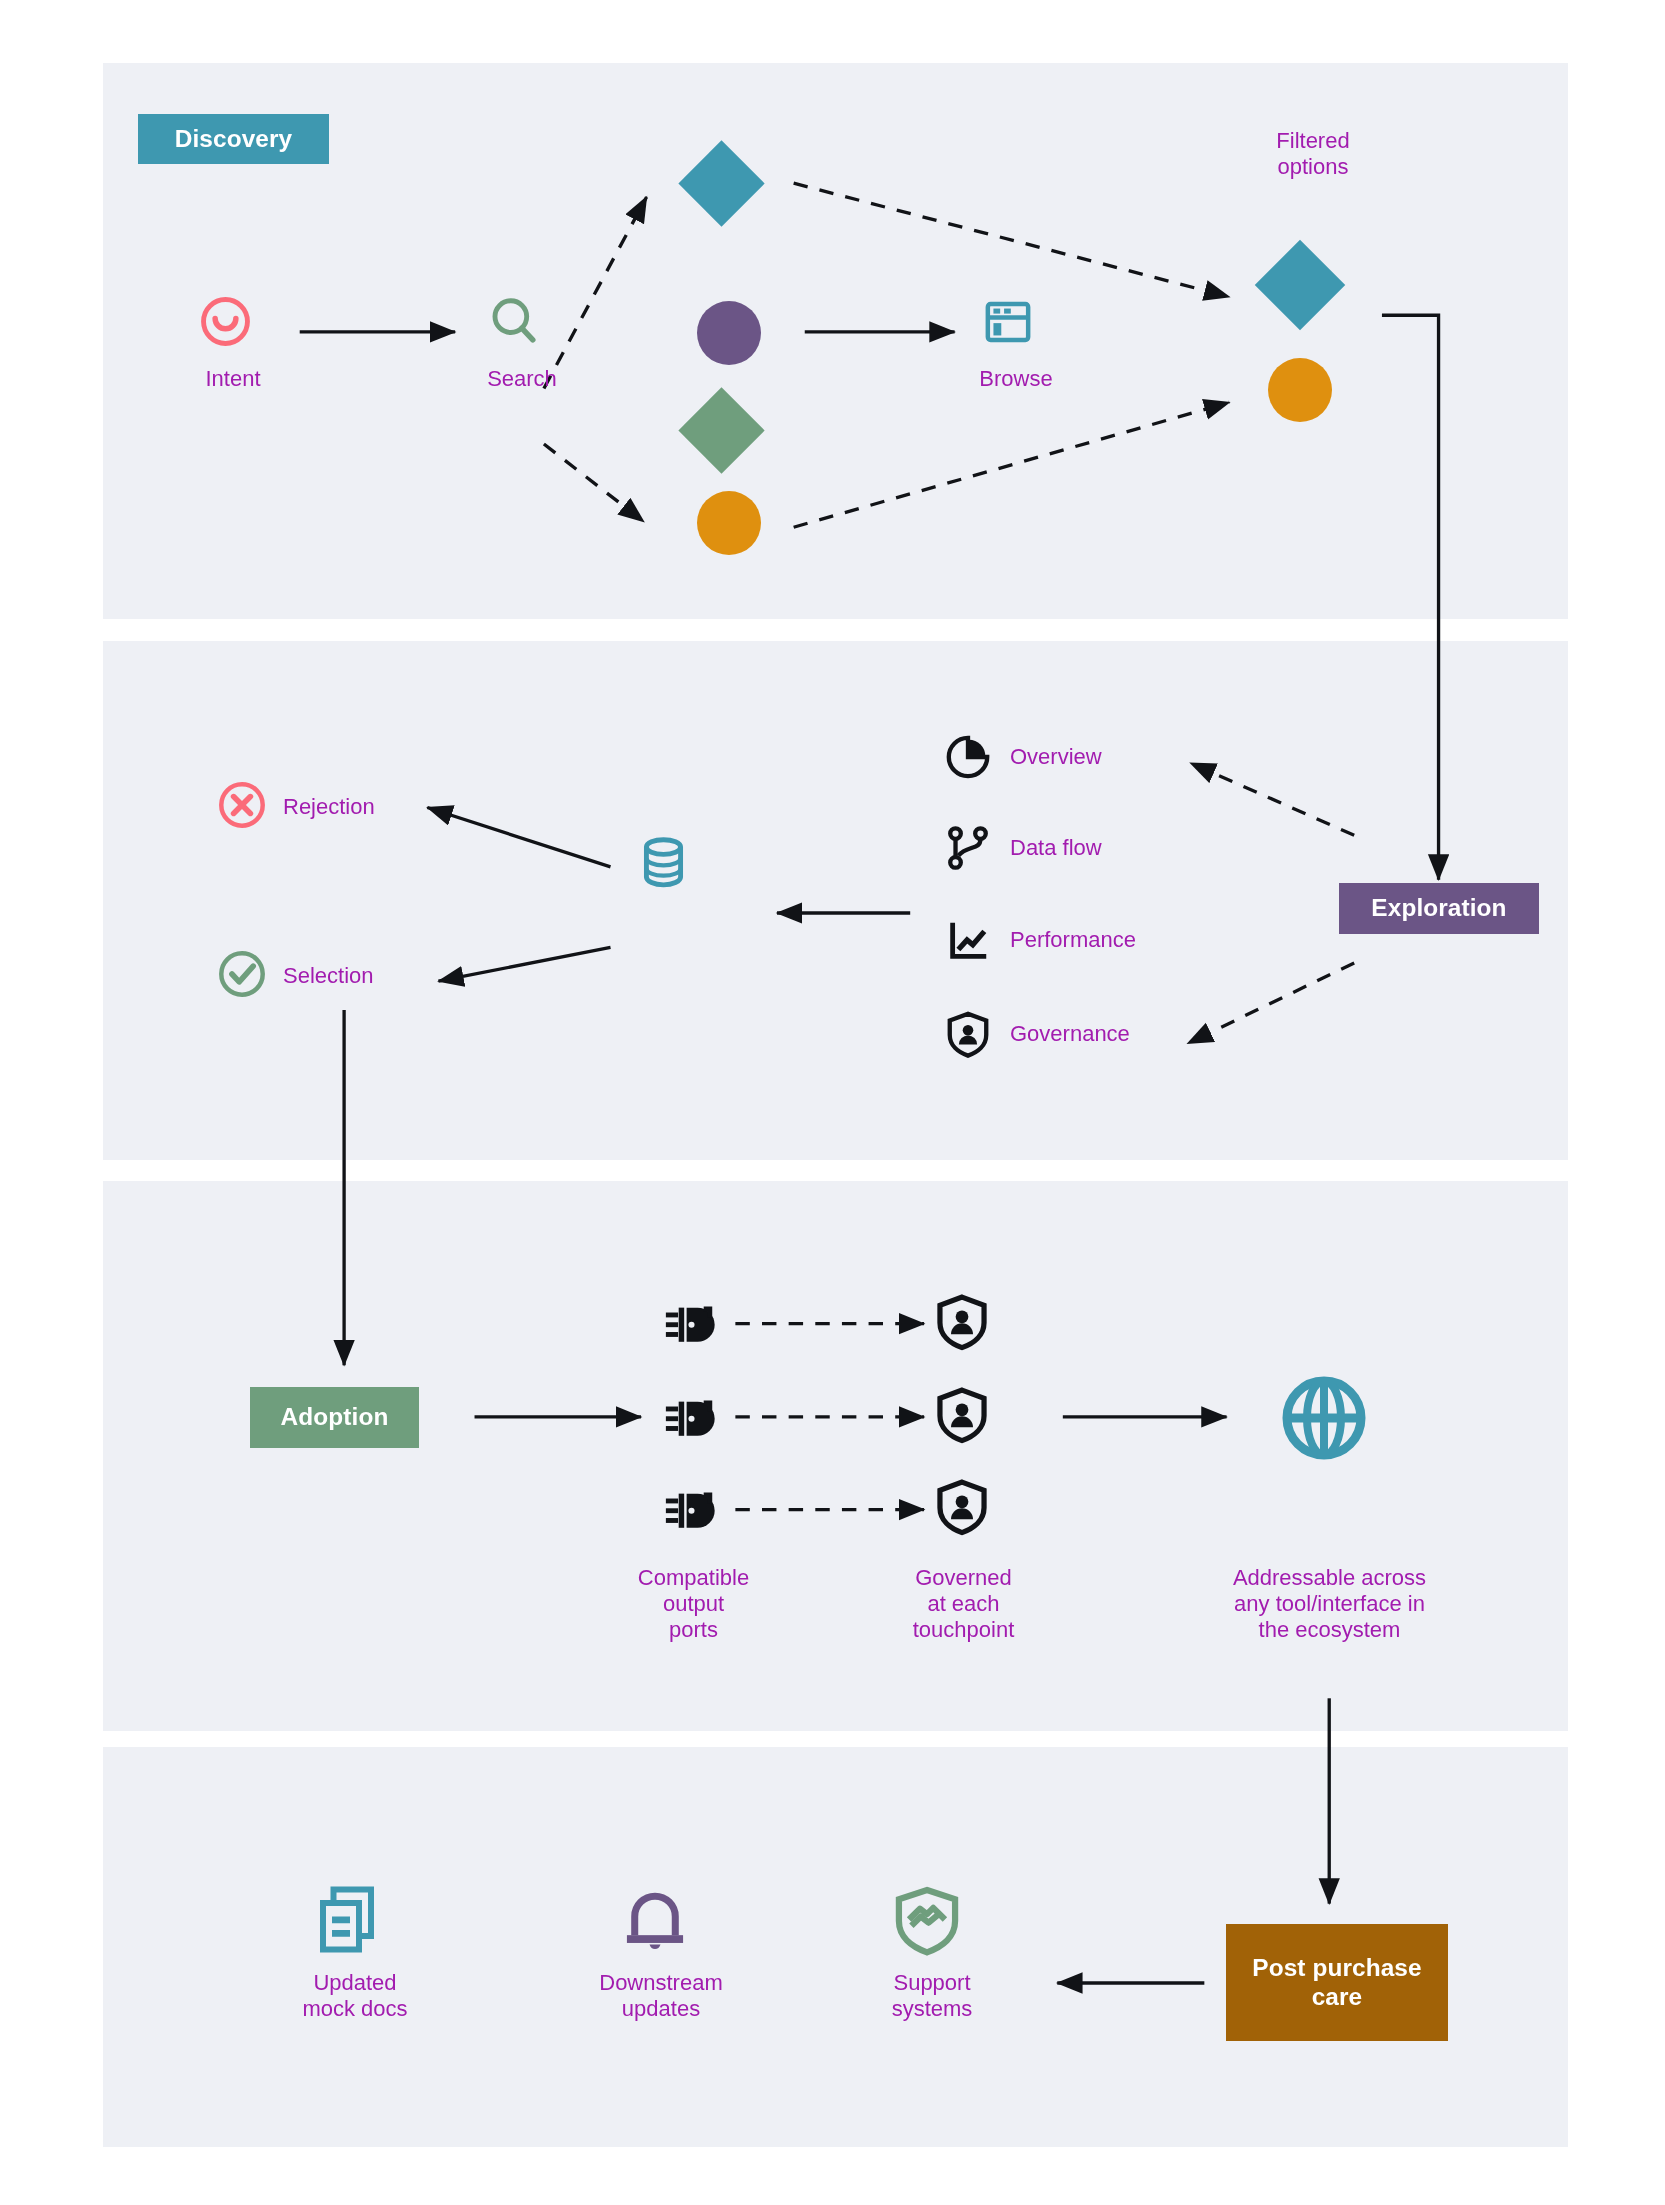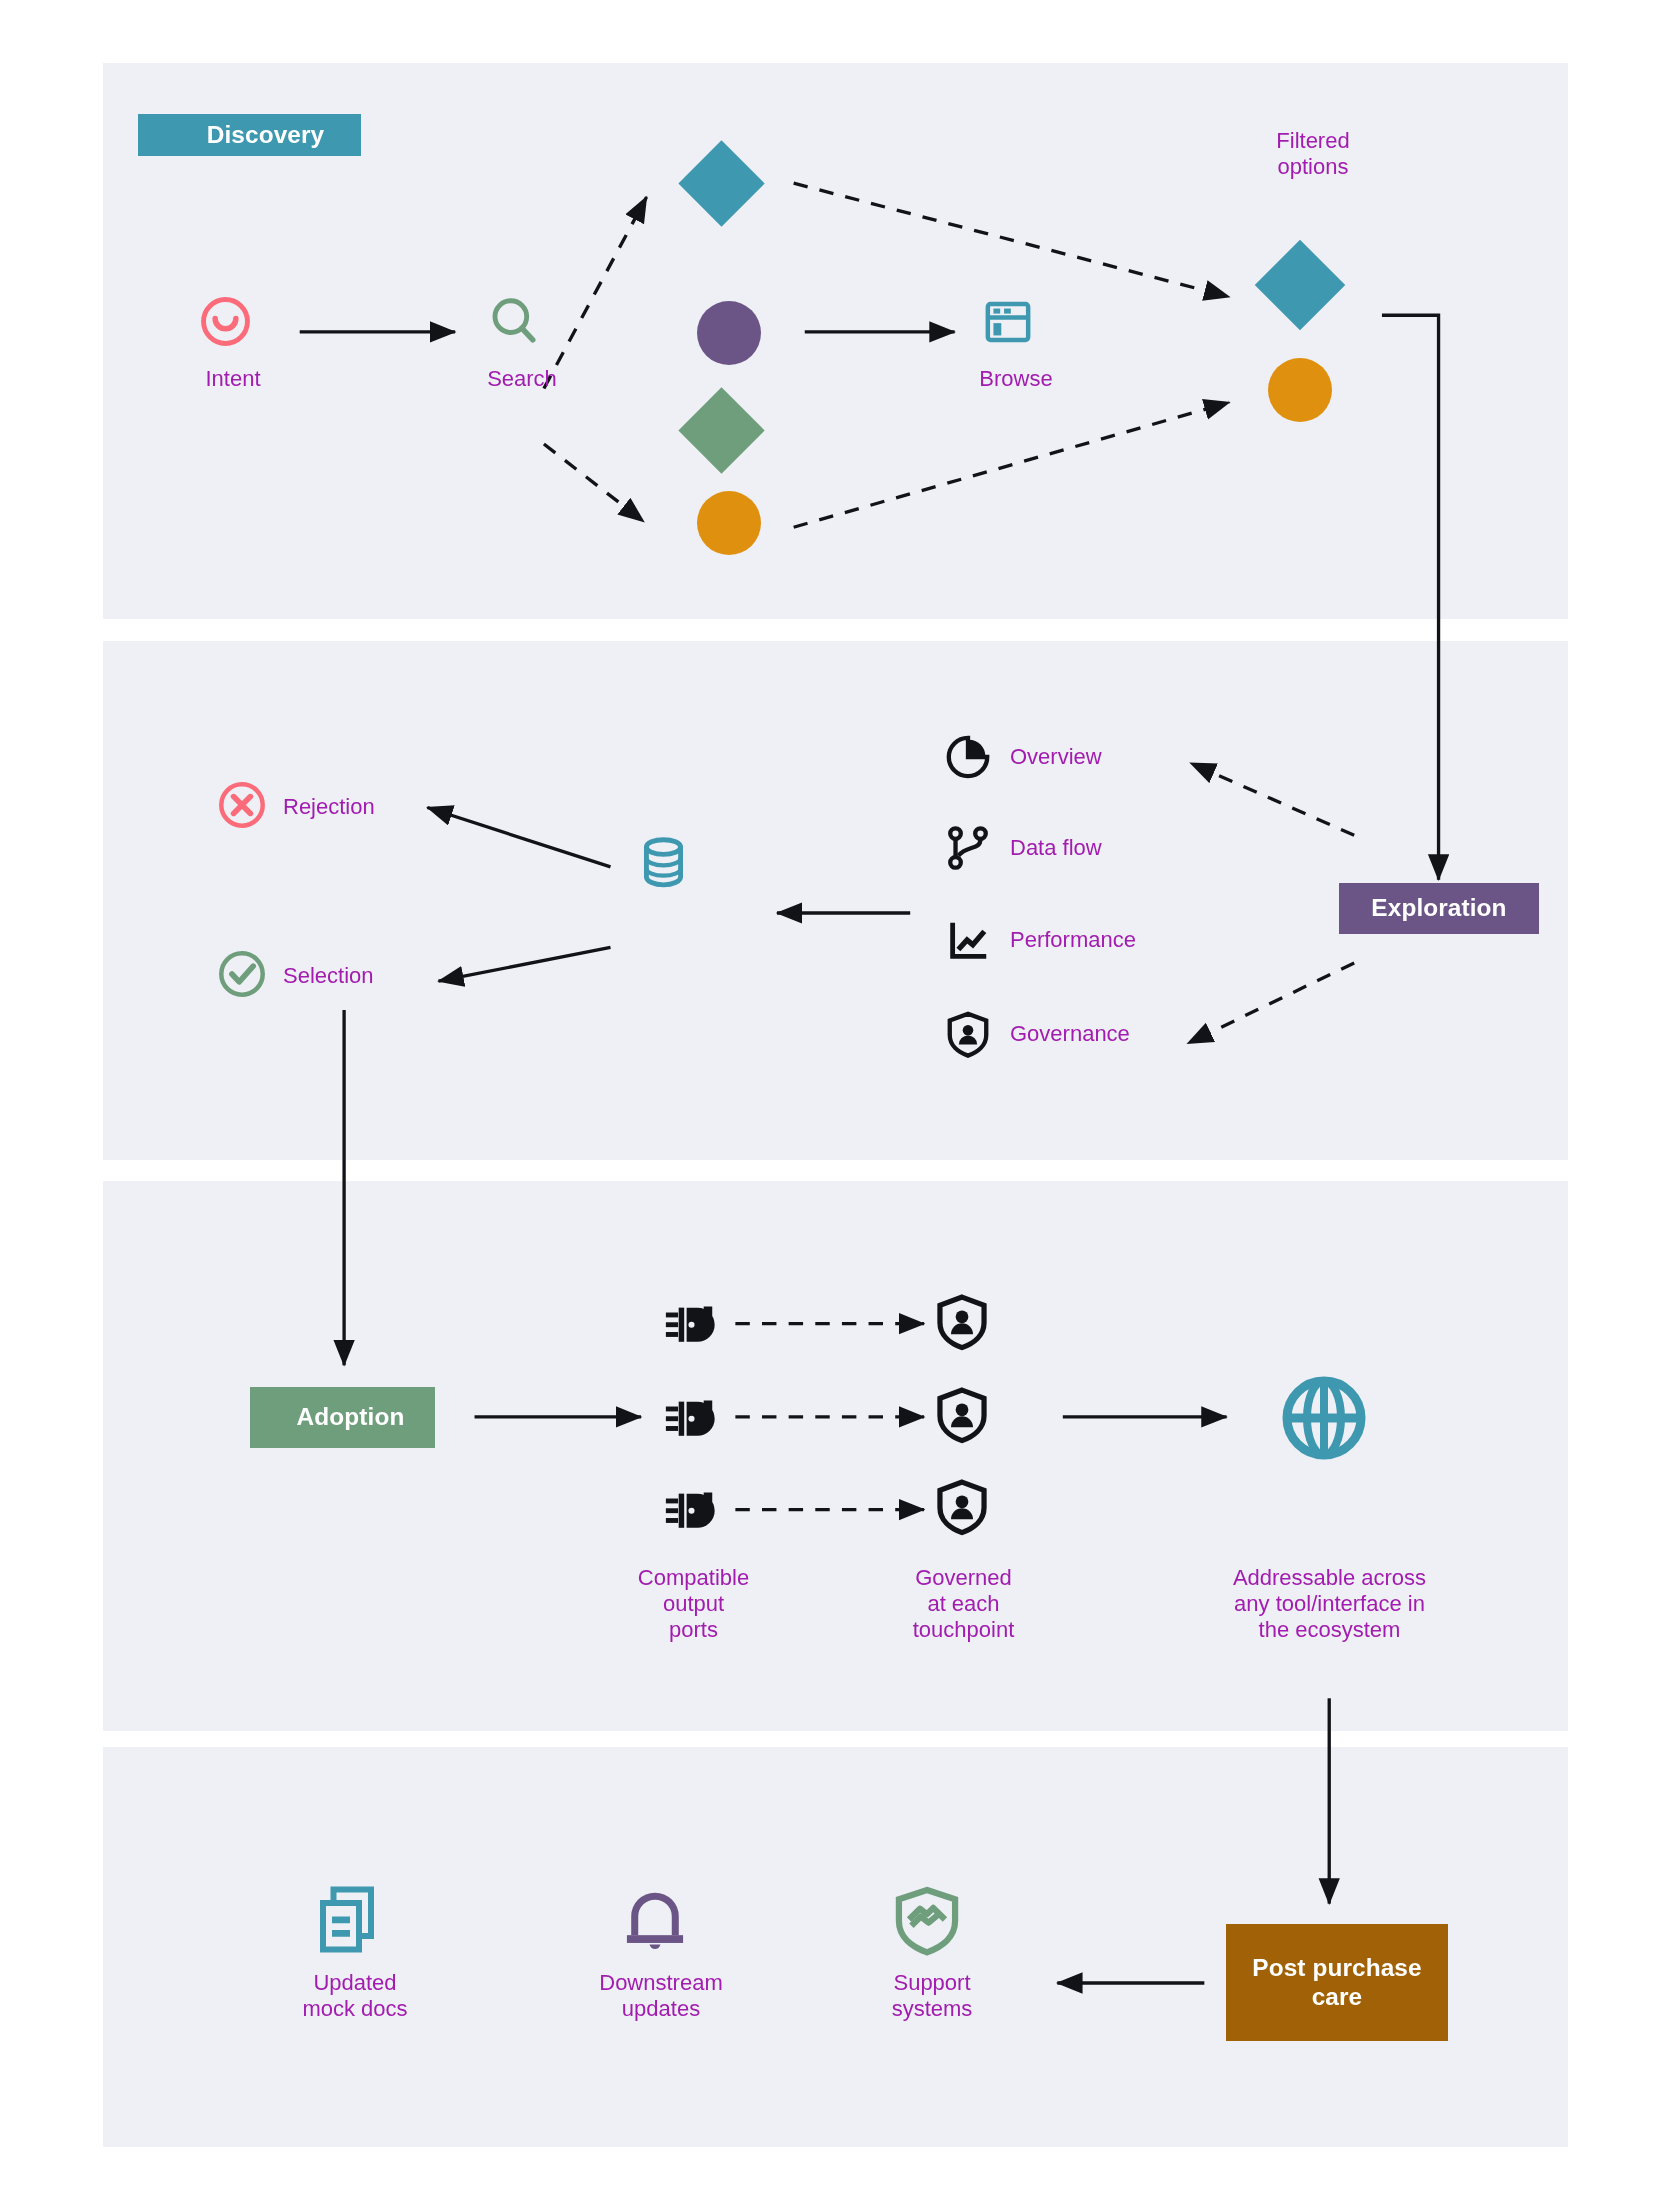"Discovery" div.stage-chip { height: 42px -> 50px; padding-left: 32px -> none }
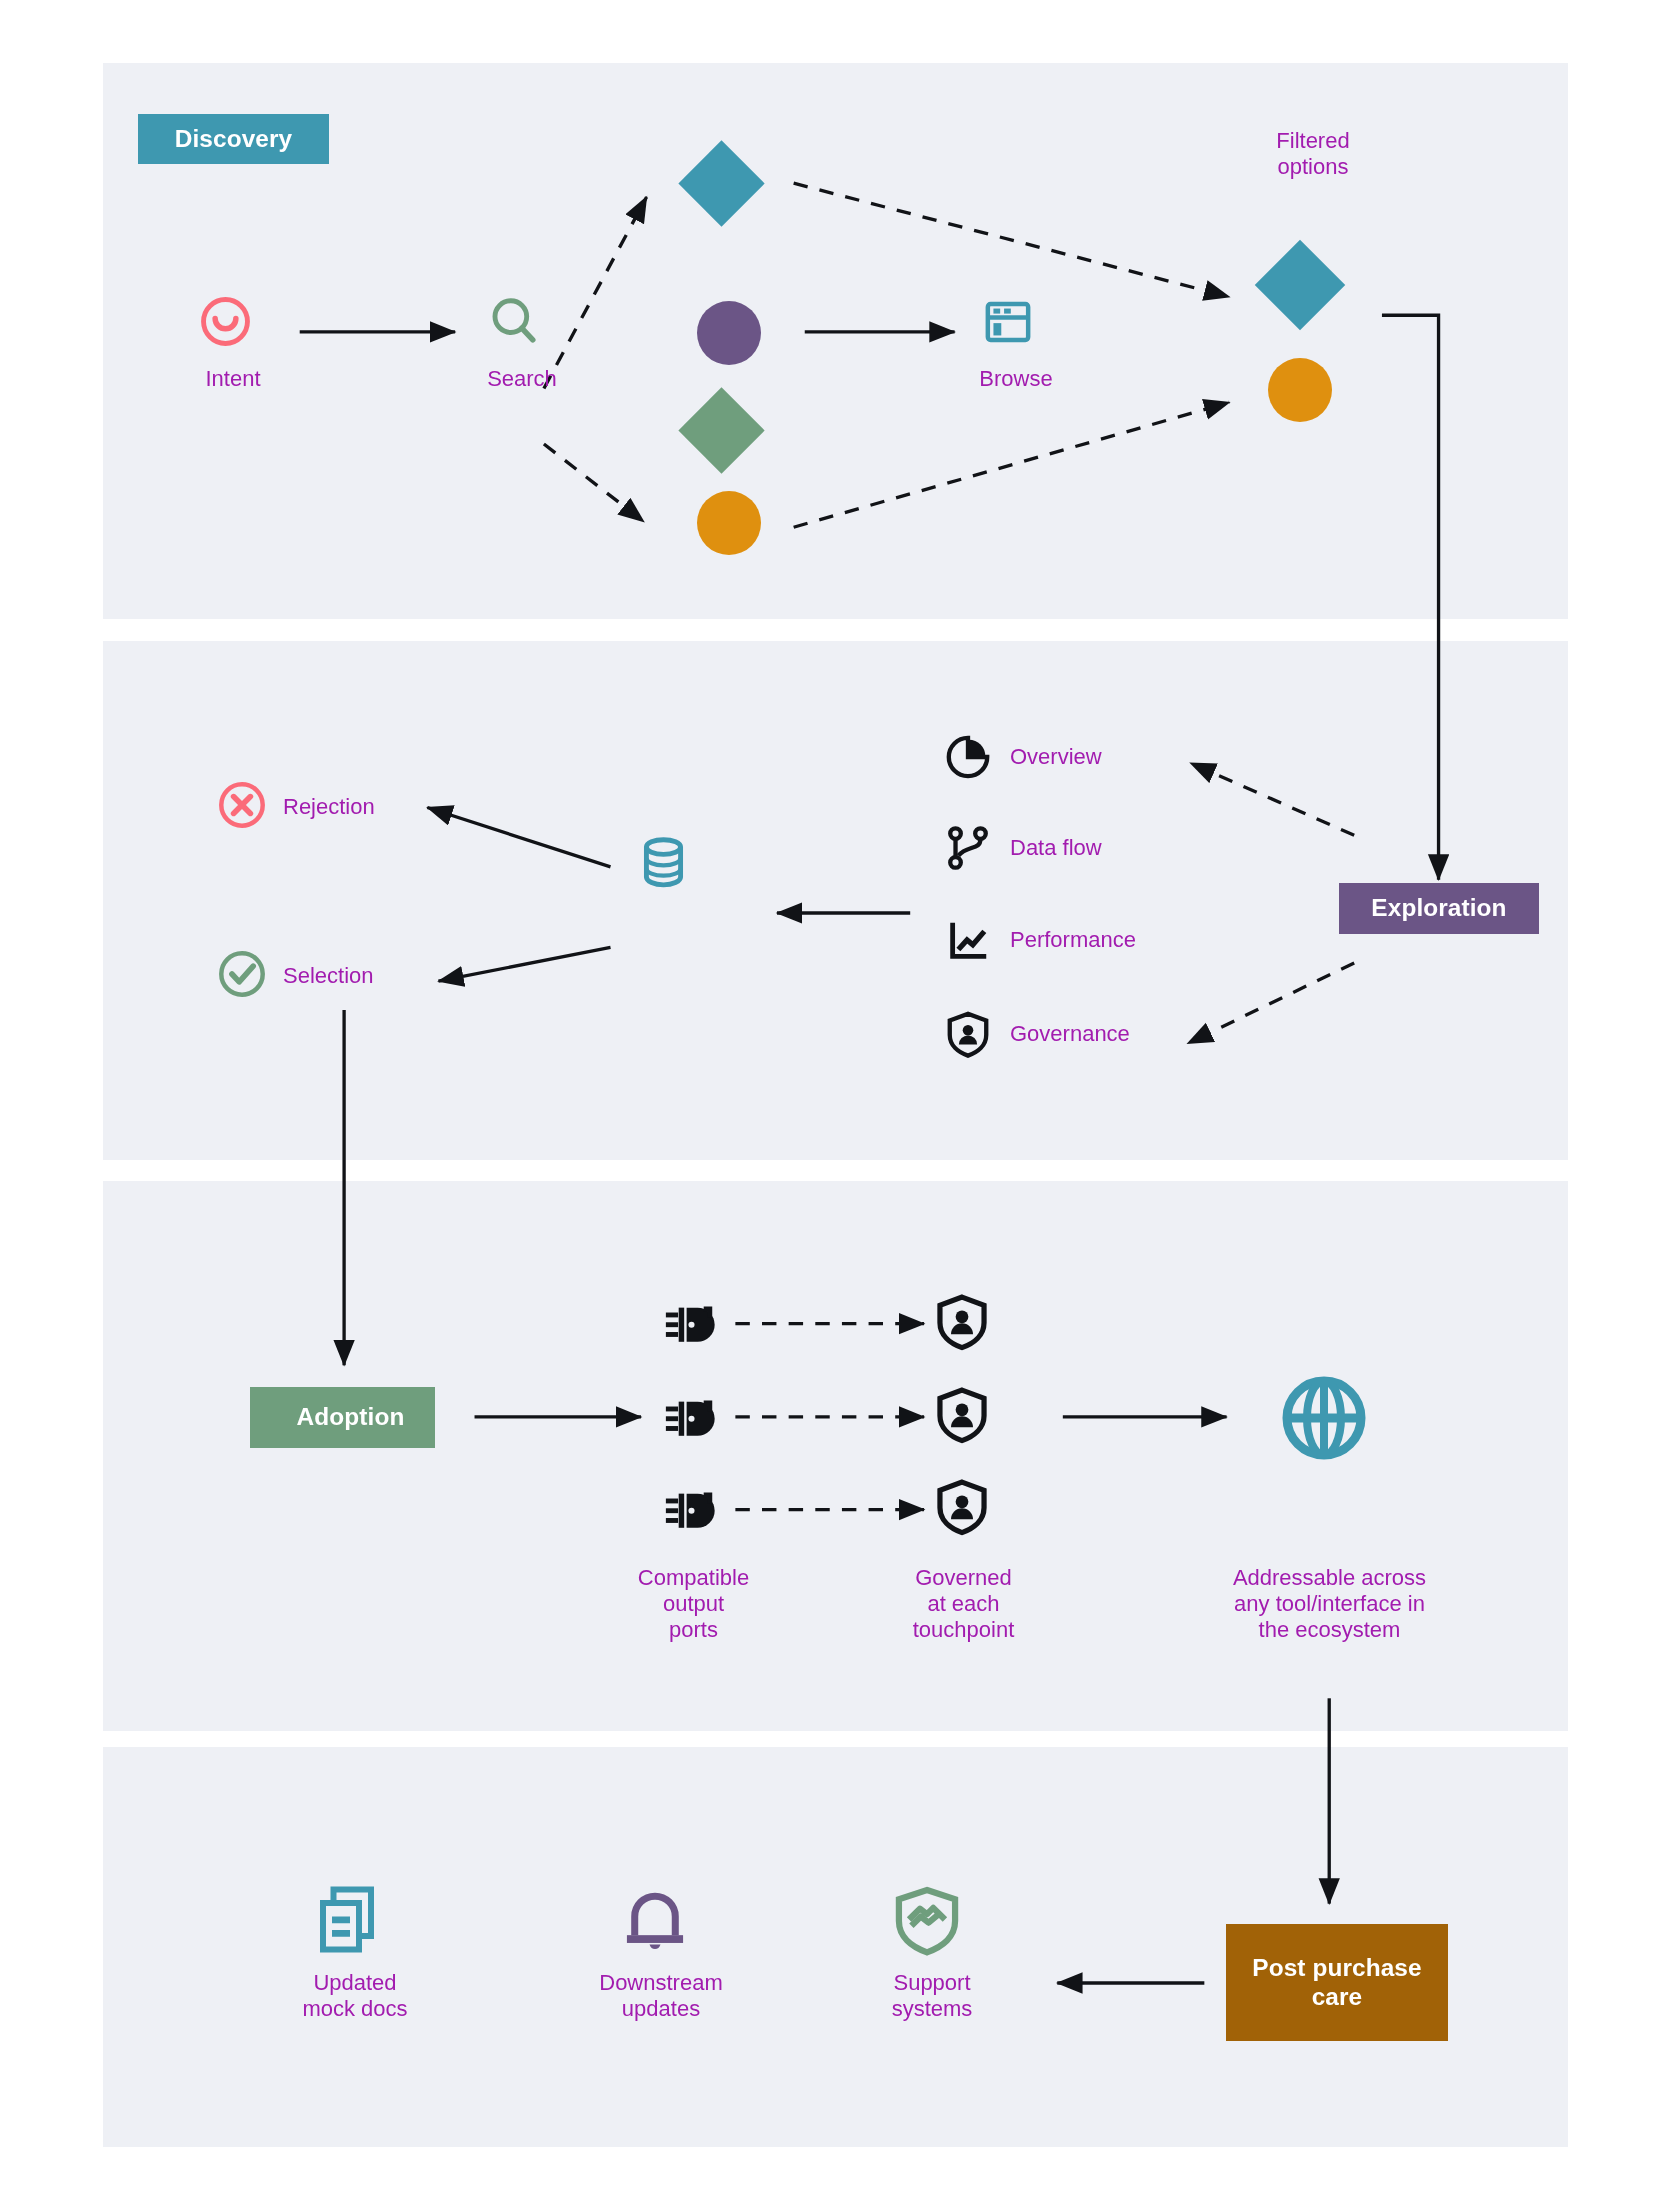"Adoption" div.stage-chip { padding-left: 16px -> none }
